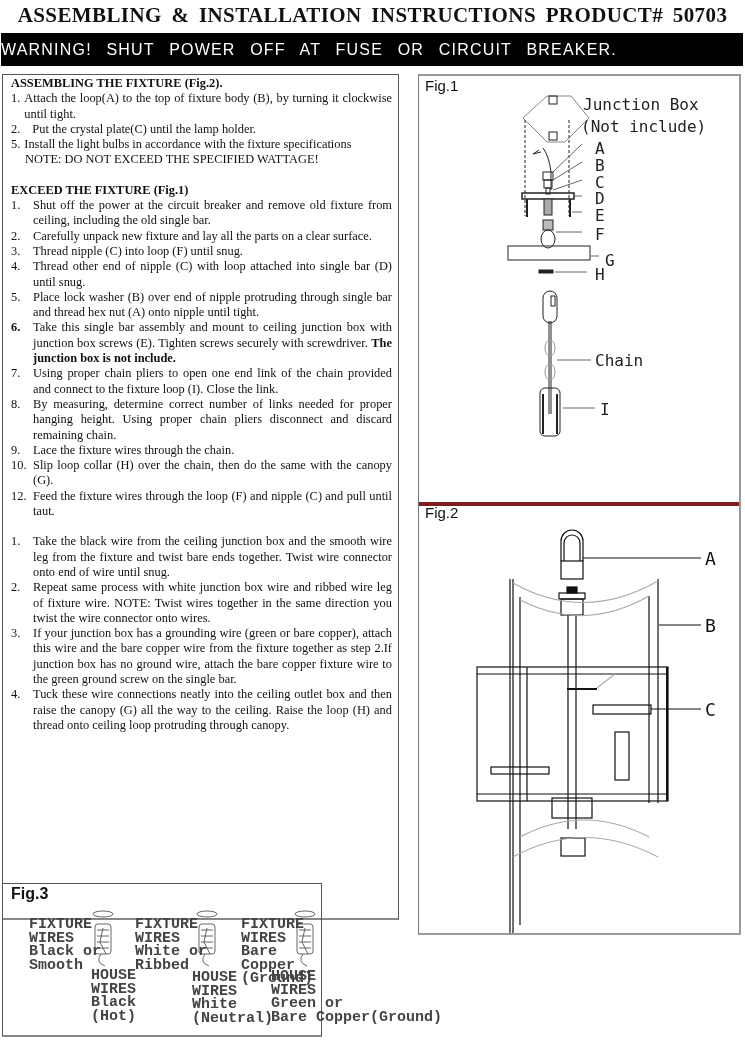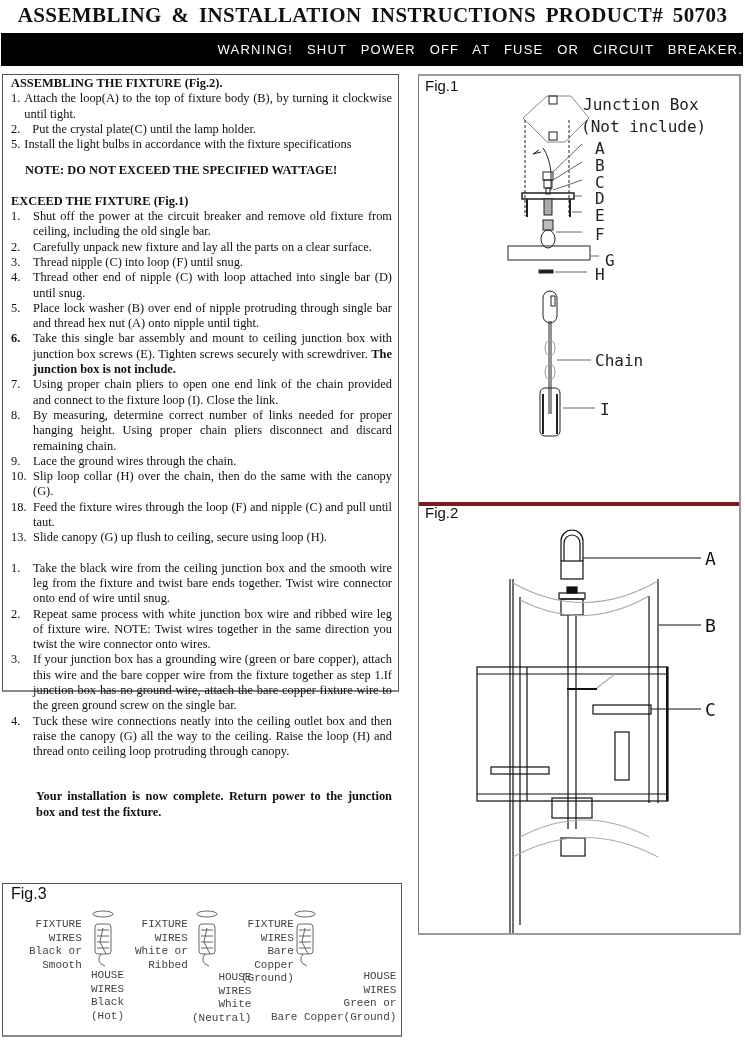"WARNING! SHUT POWER OFF AT" .banner { font-size: 13px -> 16px; text-align: right -> left }
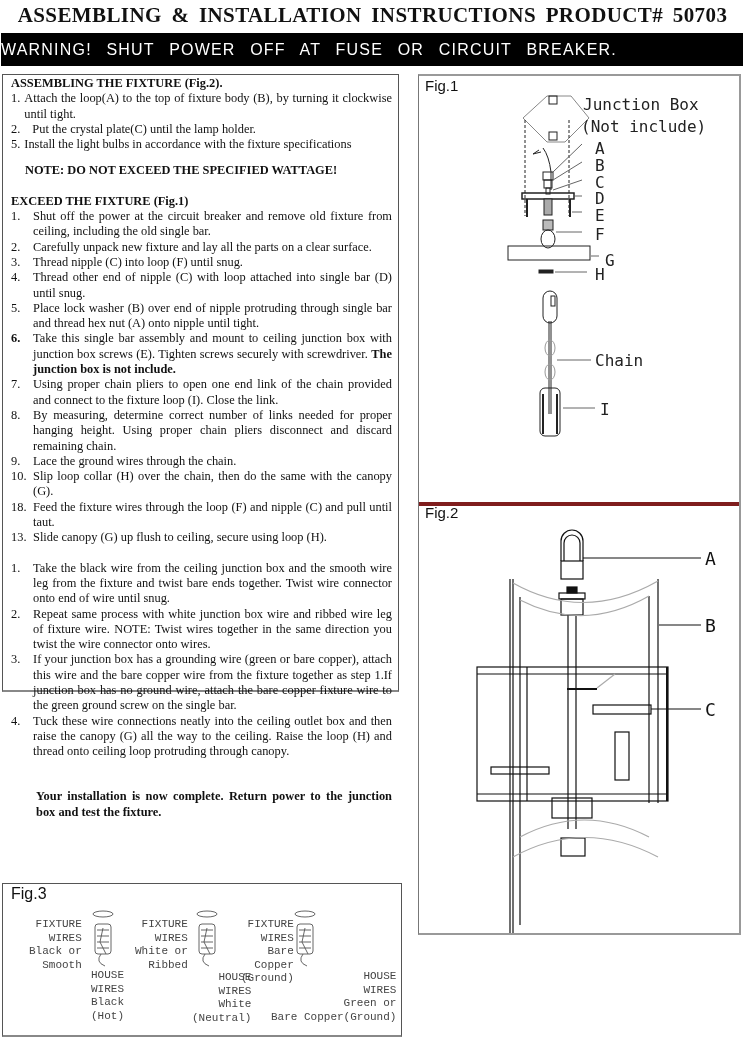"ASSEMBLING THE FIXTURE (Fig.2)." .textbox { height: 618px -> 846px }
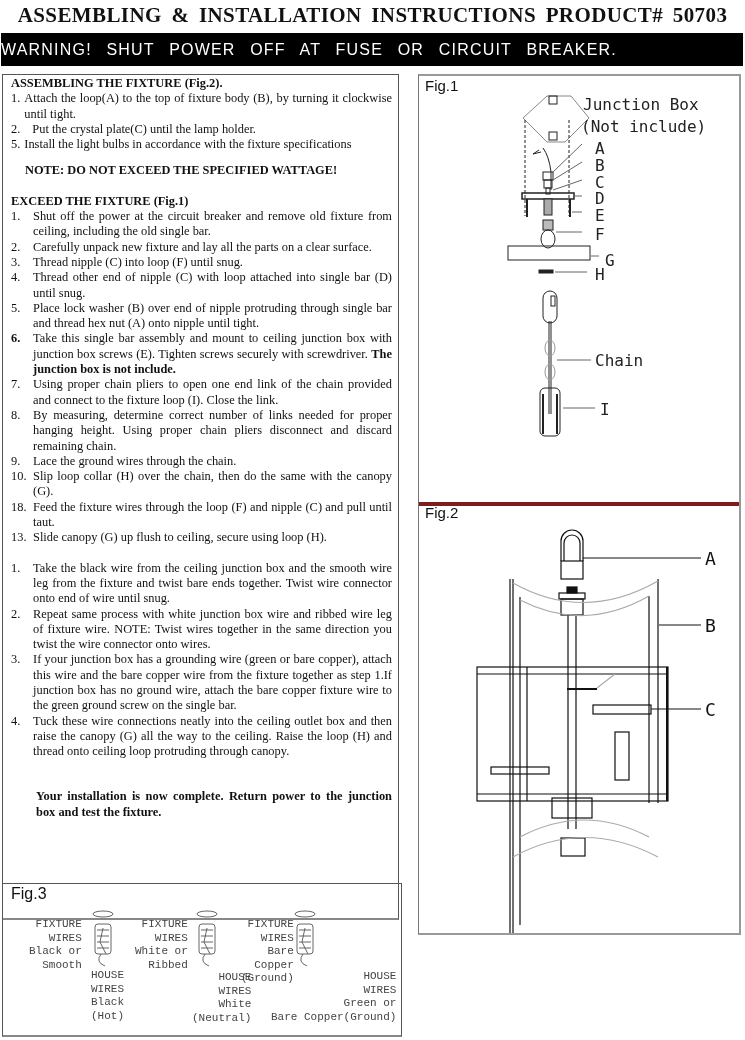"NOTE: DO NOT EXCEED THE" .note { font-weight: bold -> normal; margin-top: 11px -> none }
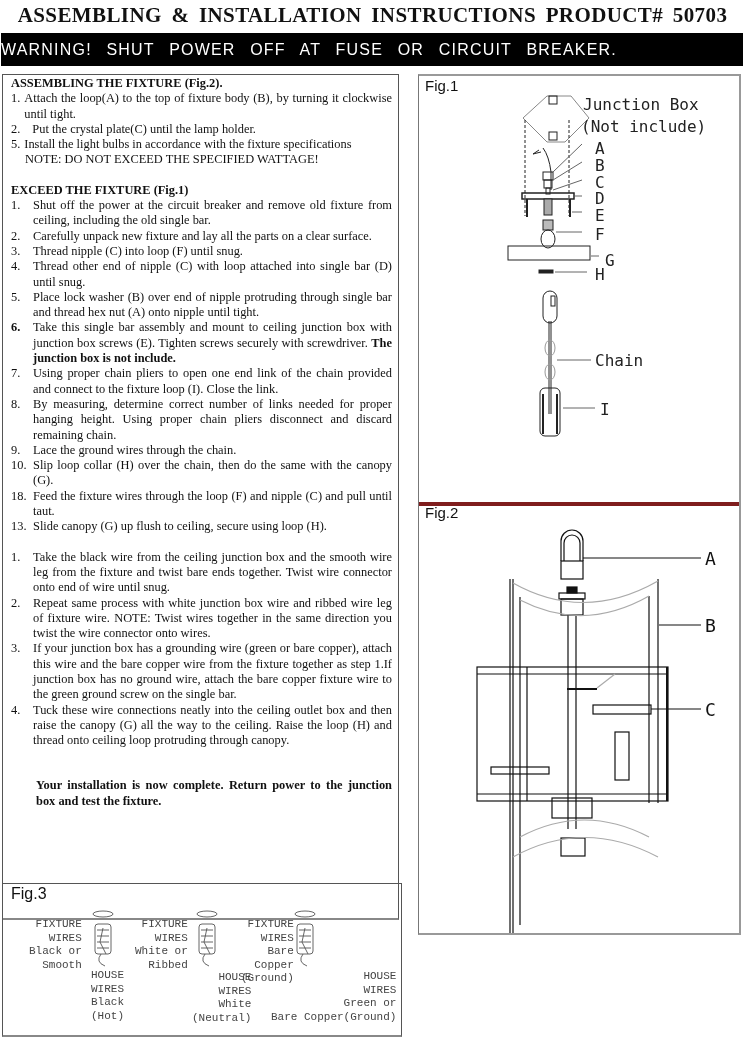"Lace the ground wires through" span { text: ground -> fixture }
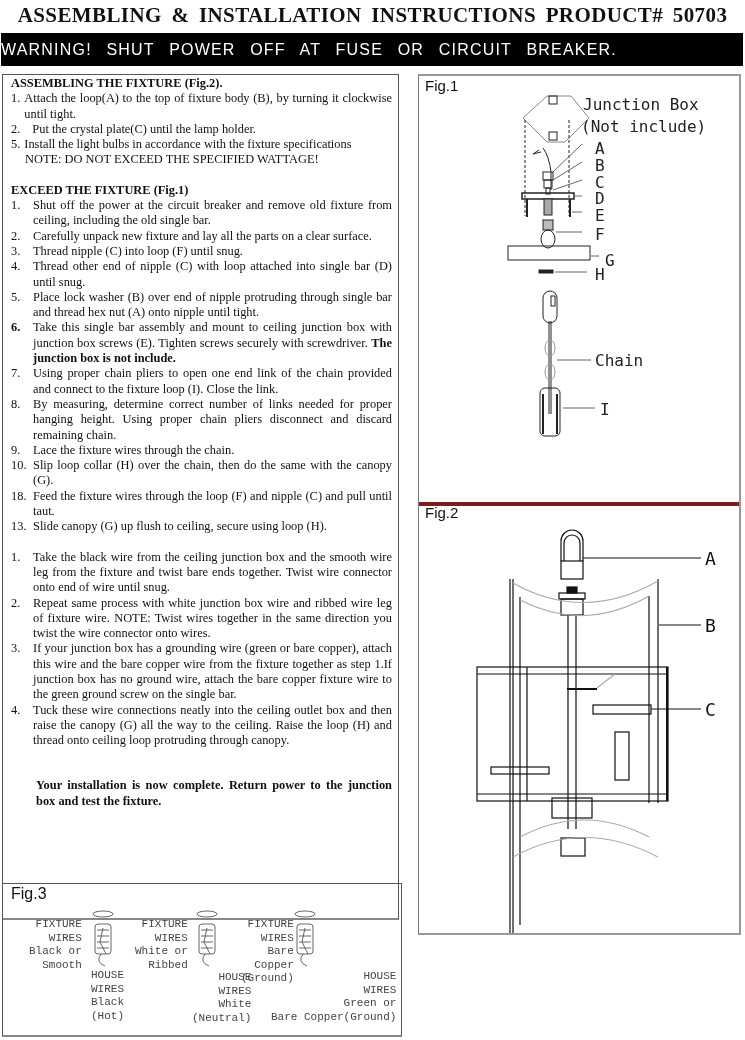"18." span.num { text: 18 -> 12 }
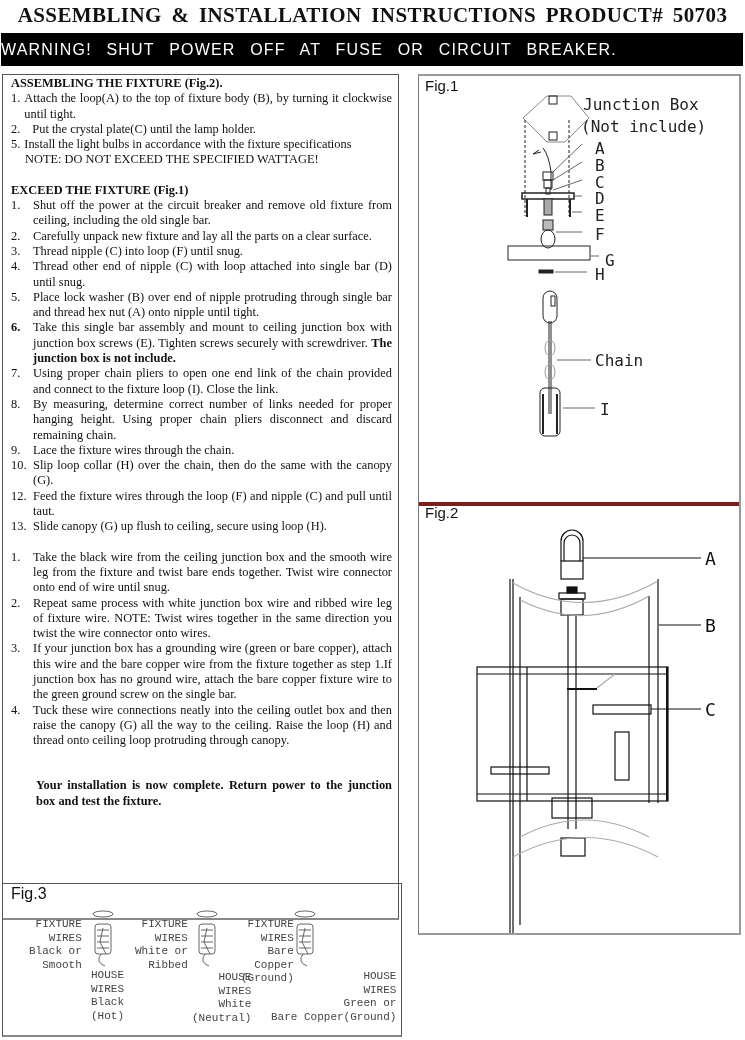"13." div.item { html: <div> <span>13.</span> <span><span>Slide canopy (G) up flush to ceiling, secure using loop (H).</span></span> </div> -> none }
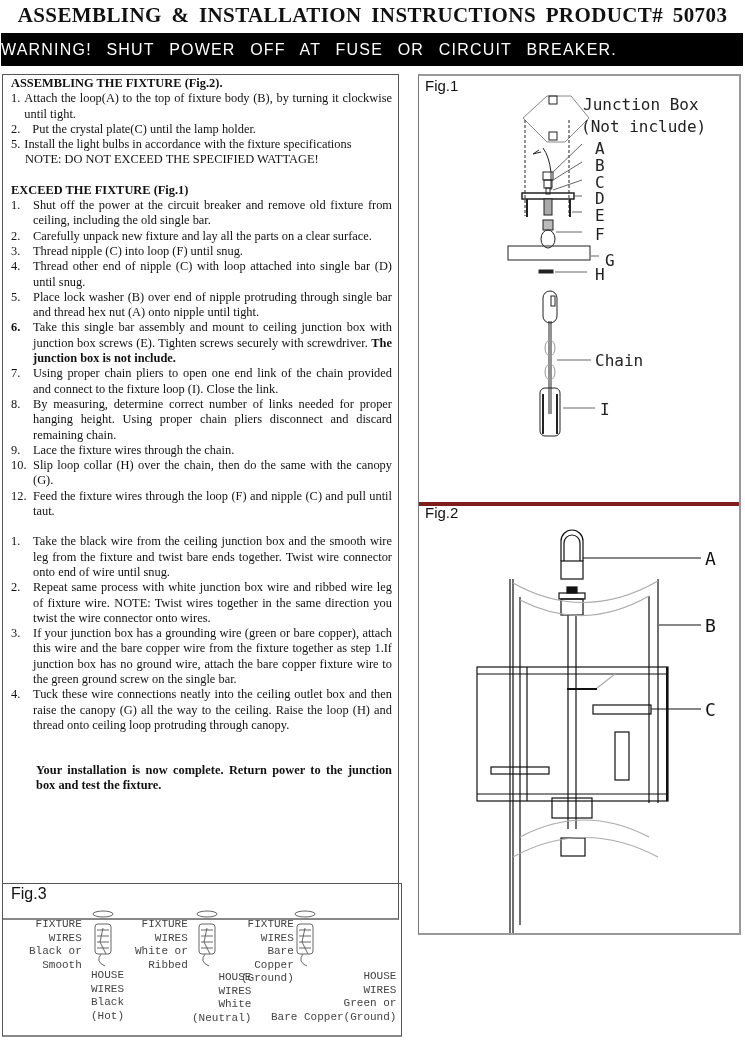"If your junction box has" span { text: 1.If -> 2.If }
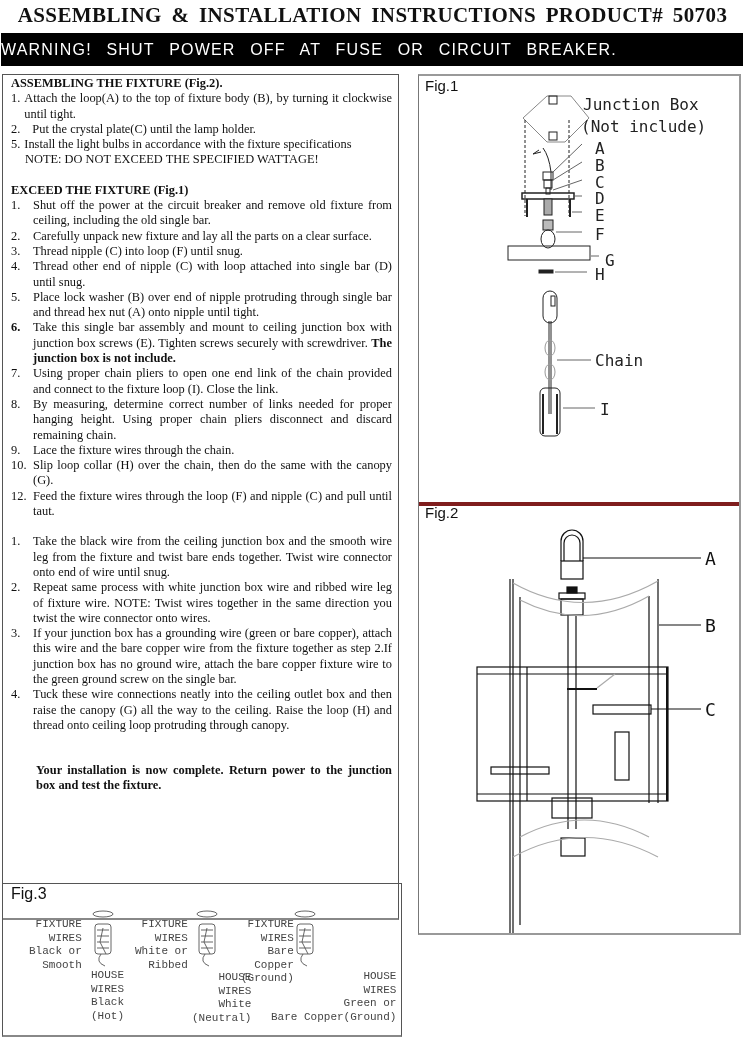"Your installation is now complete." div.complete { html: <div>Your installation is now complete. Return power to the junction box and test the fixture.</div> -> none }
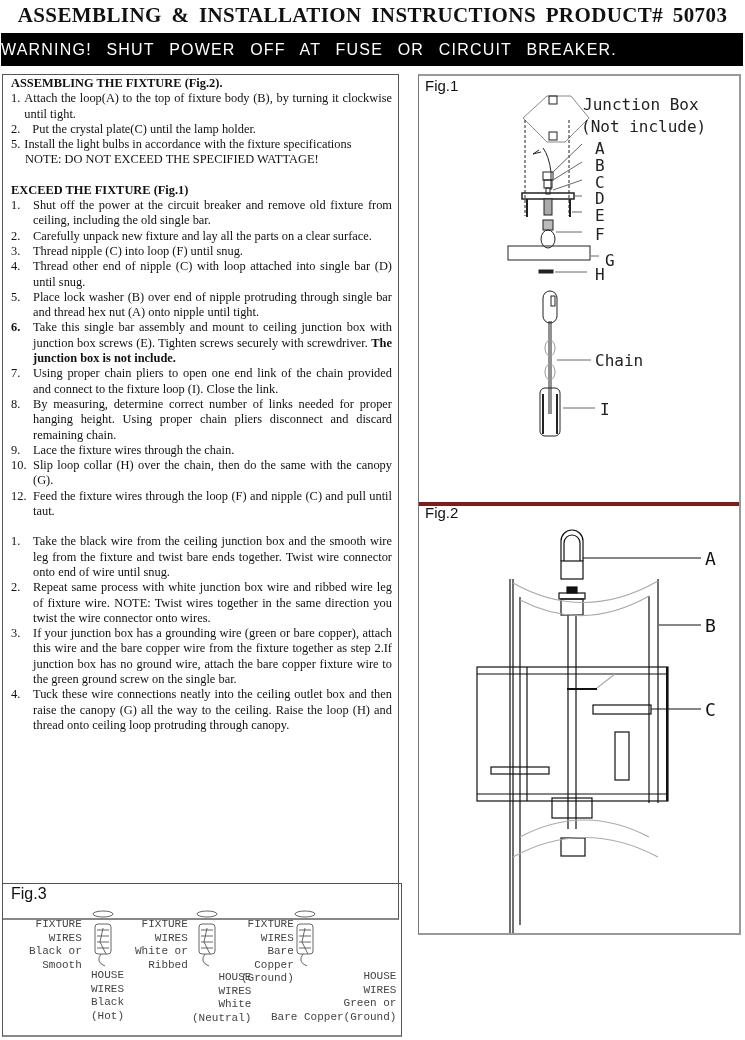"Fig.3" .fig3 { font-weight: none -> bold; width: 400px -> 320px }
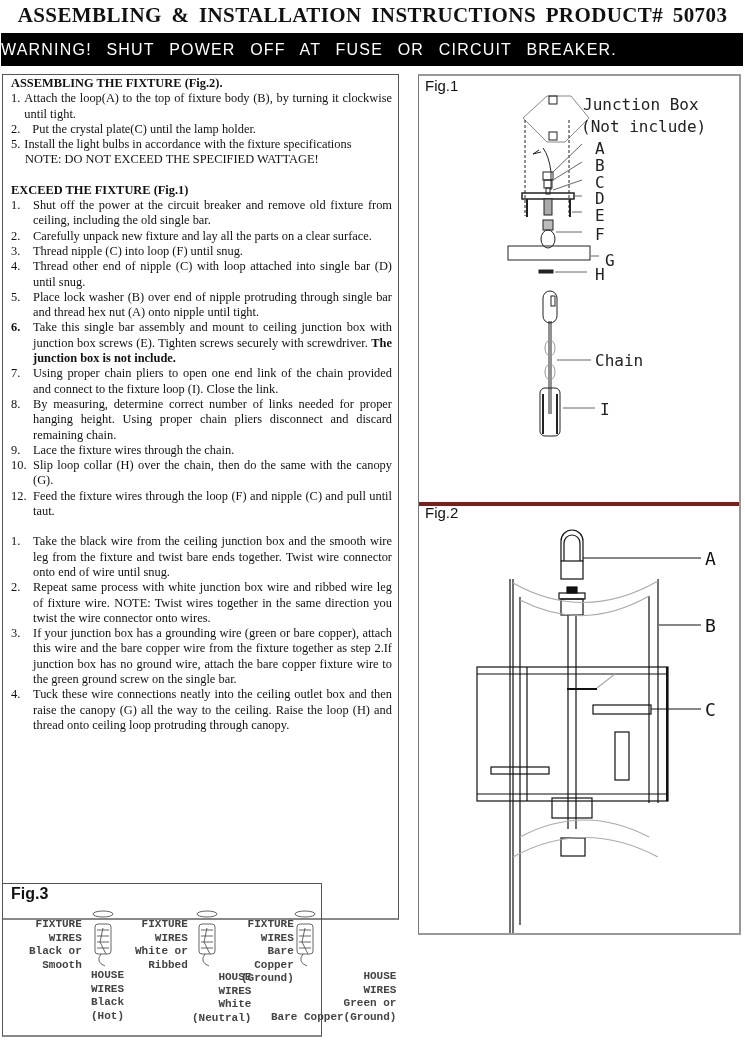"FIXTURE" .fig3 .lbl { font-size: 11px -> 15px; text-align: right -> none }
